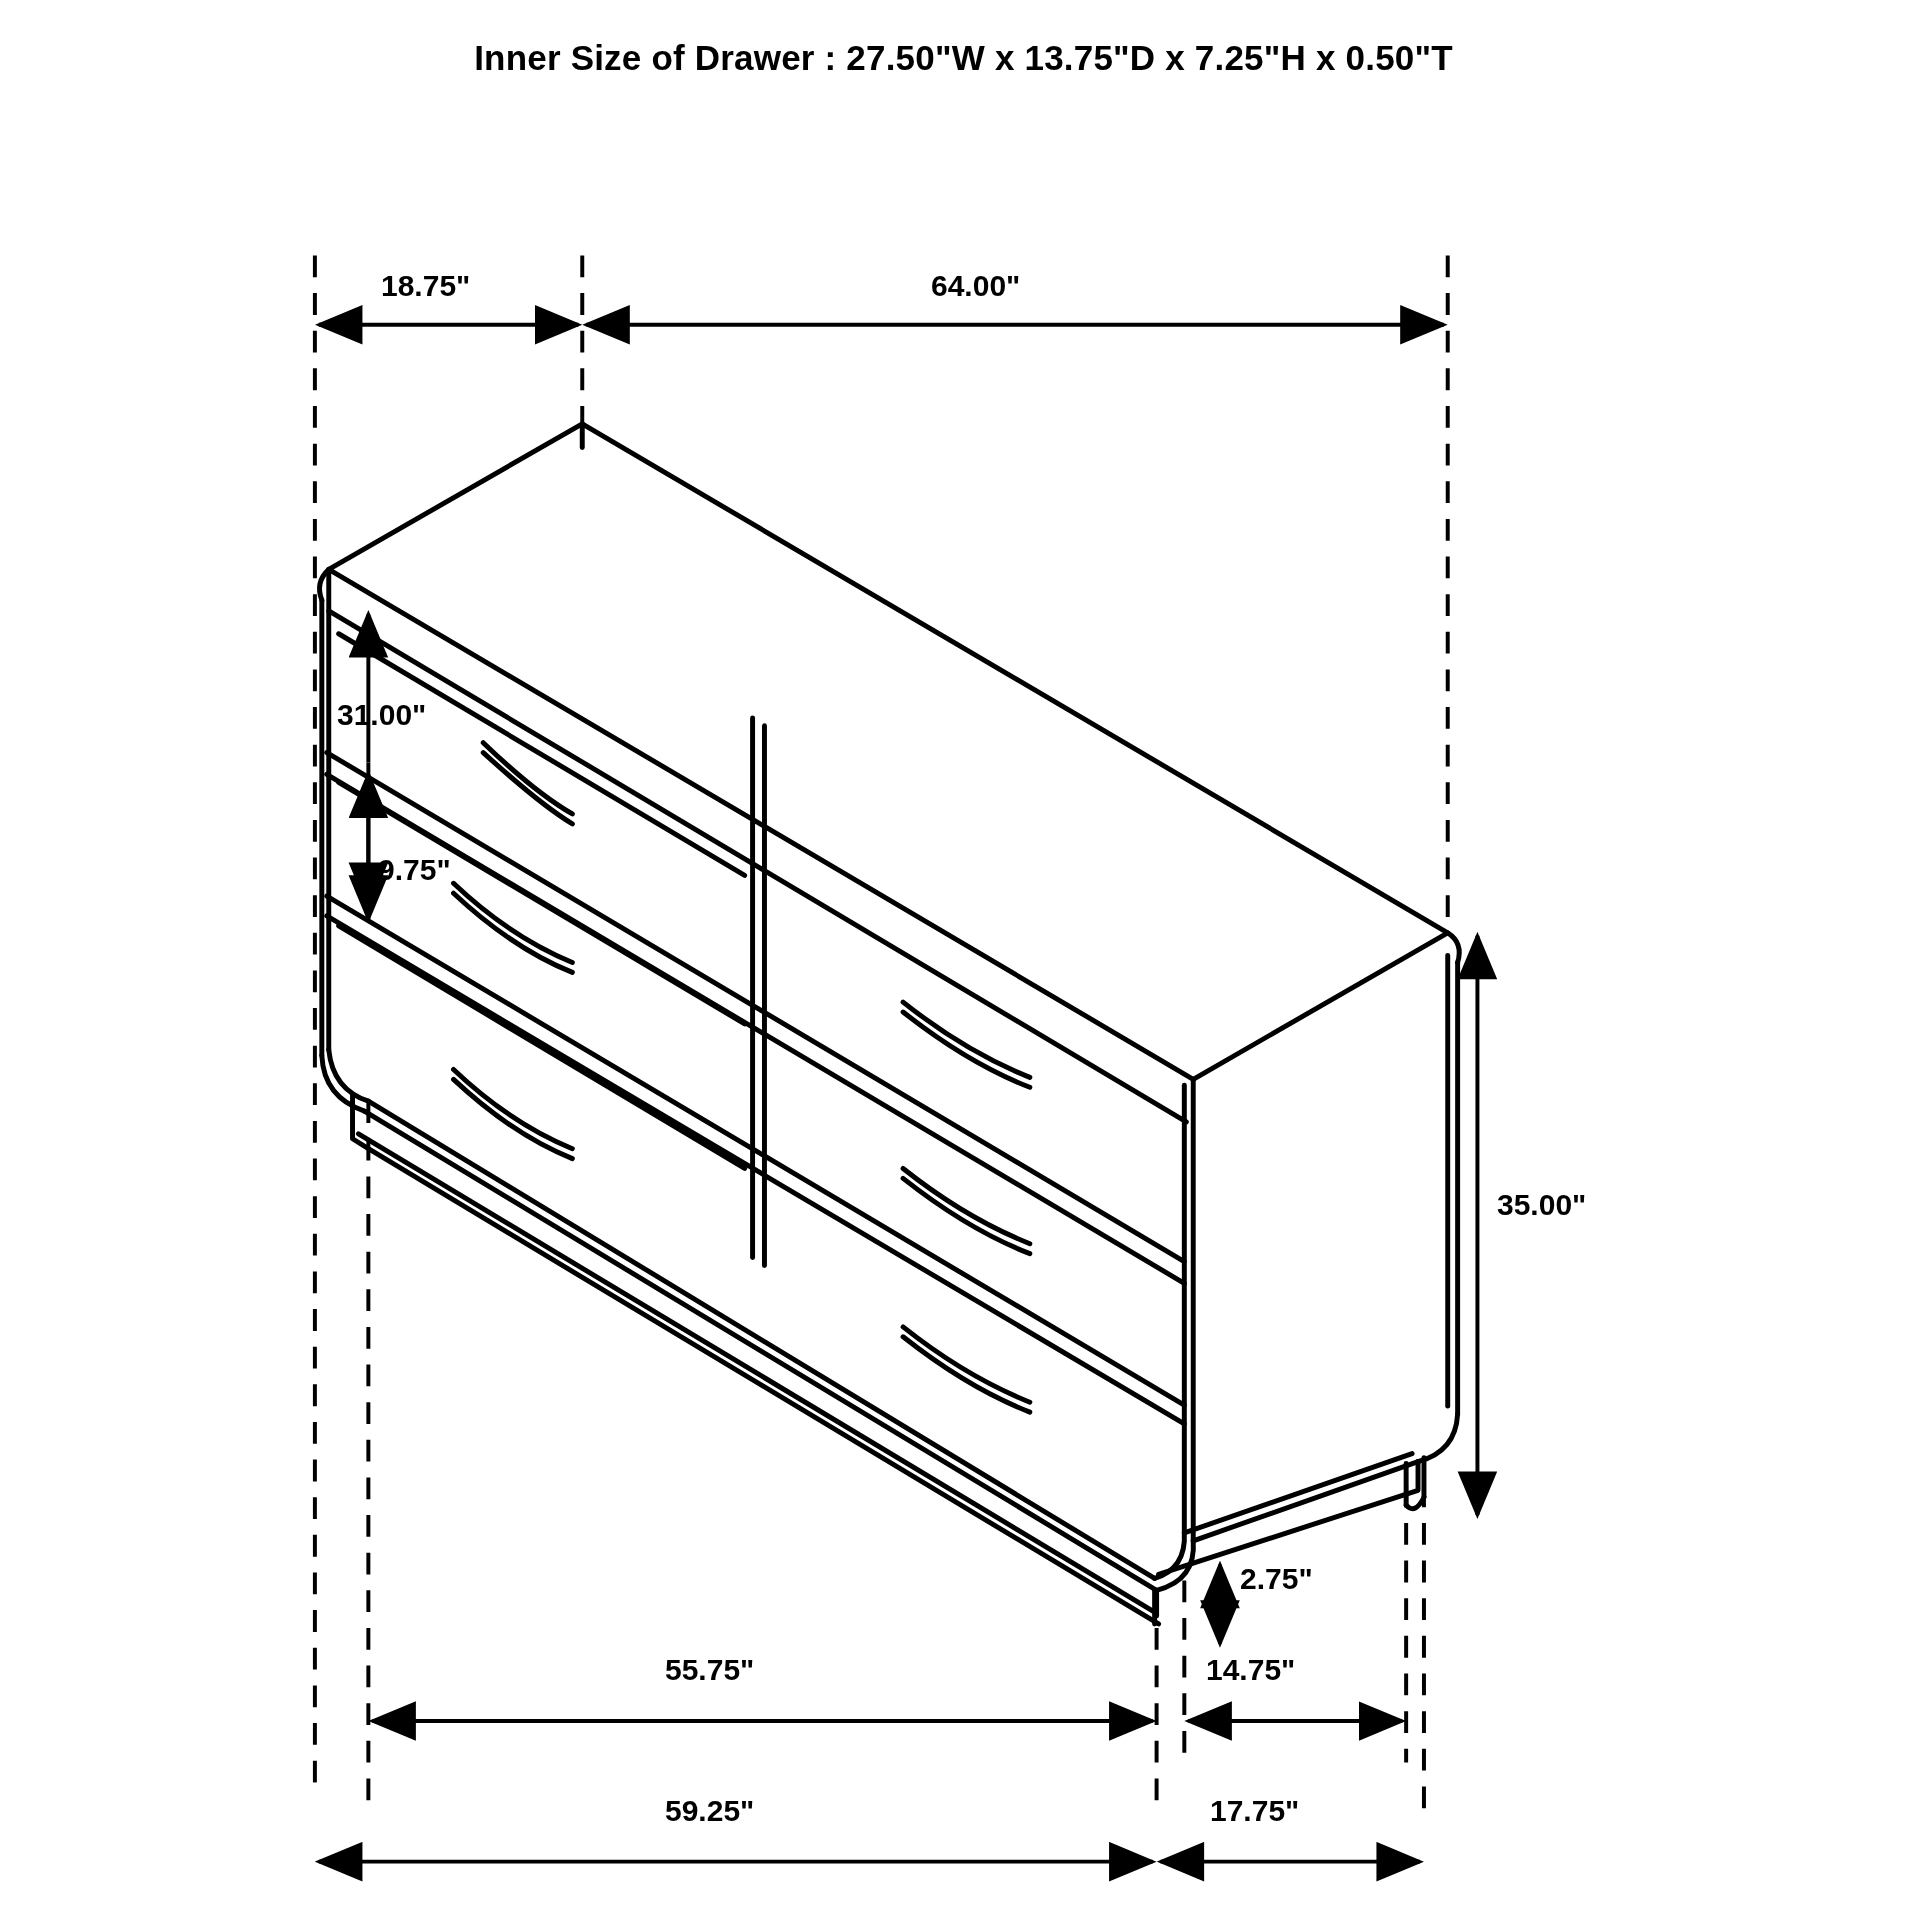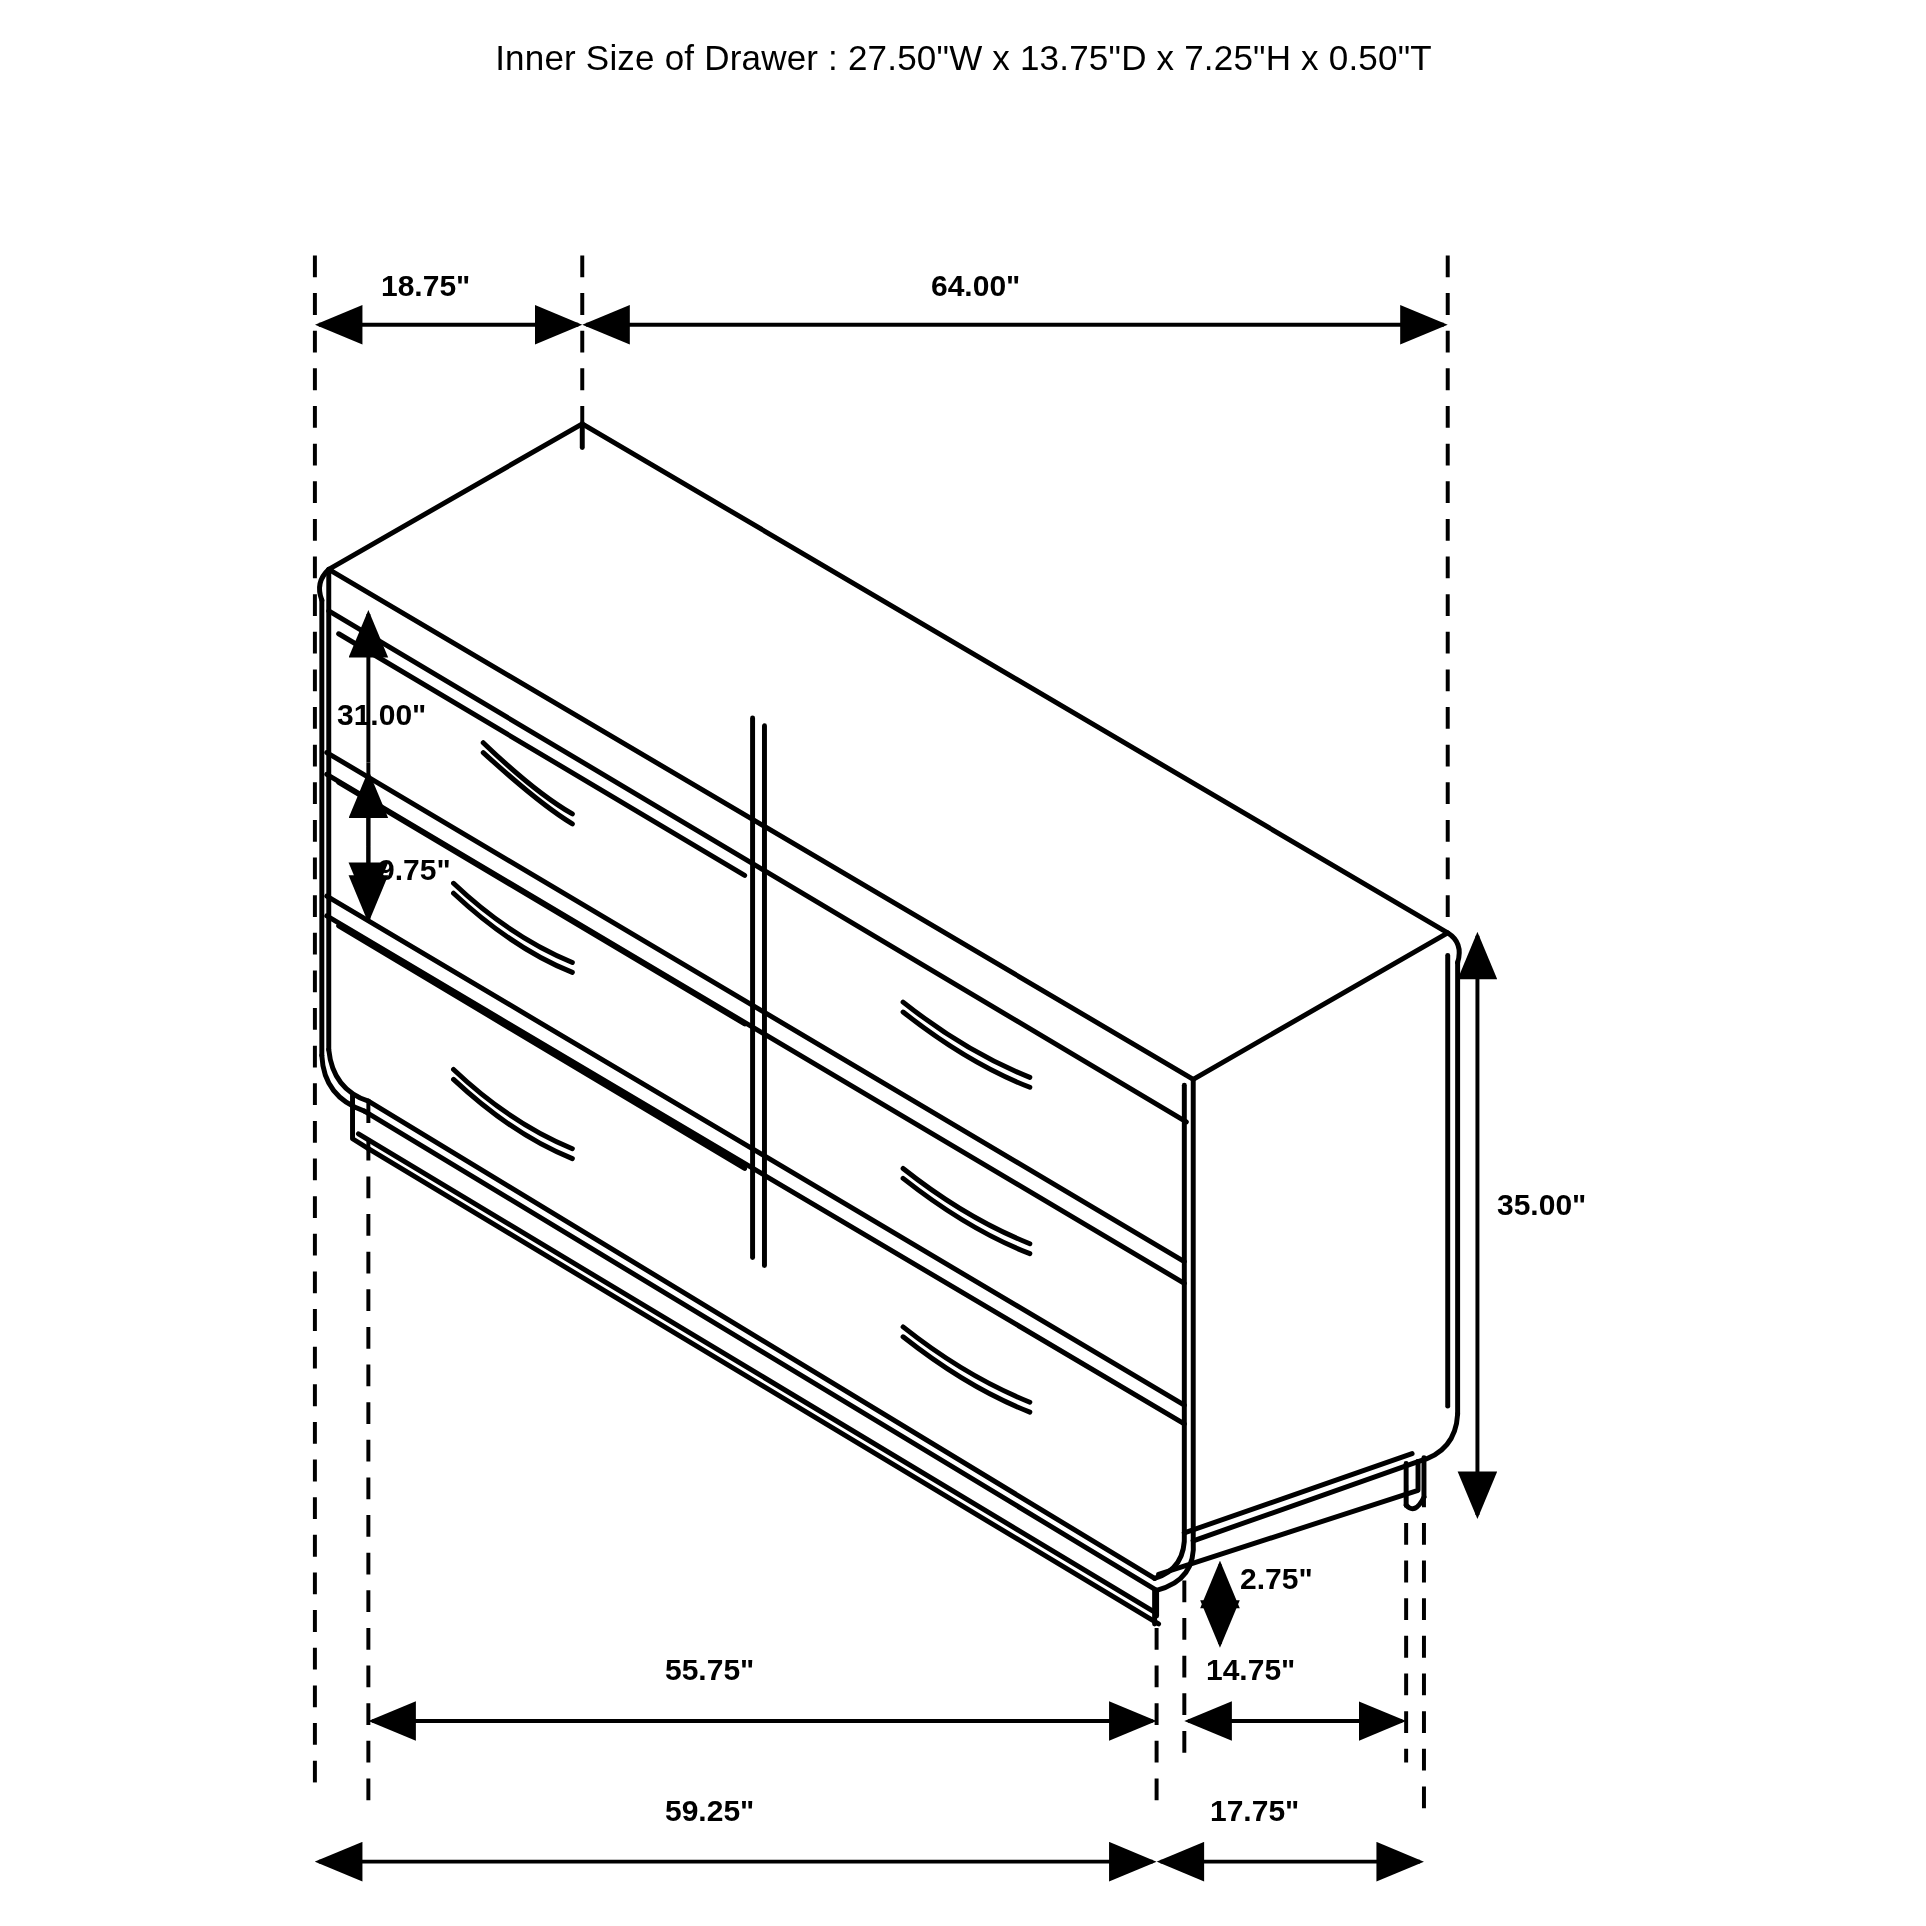"Inner Size of Drawer :" .title { font-weight: normal -> bold }
